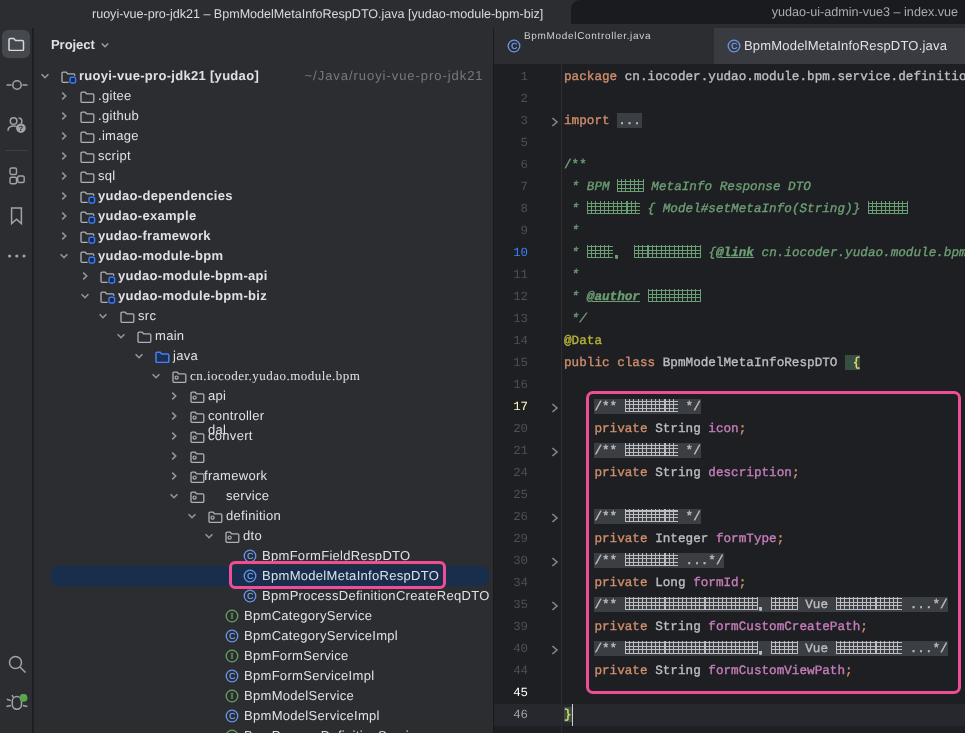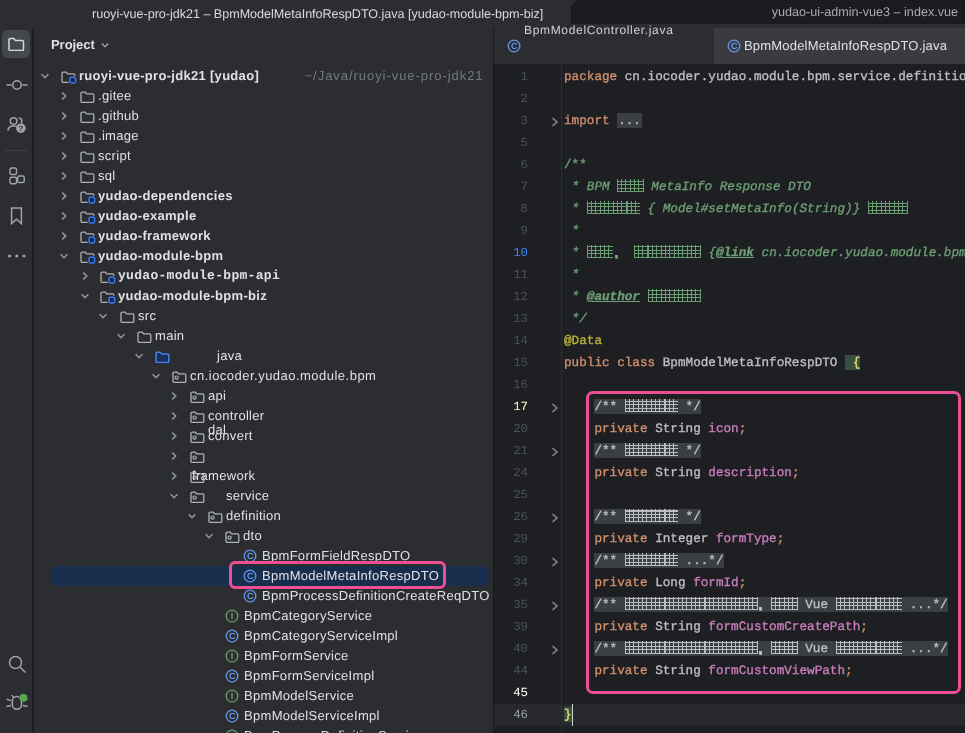"BpmModelController.java" div.a { font-size: 12px -> 10px; top: 20px -> 27px }
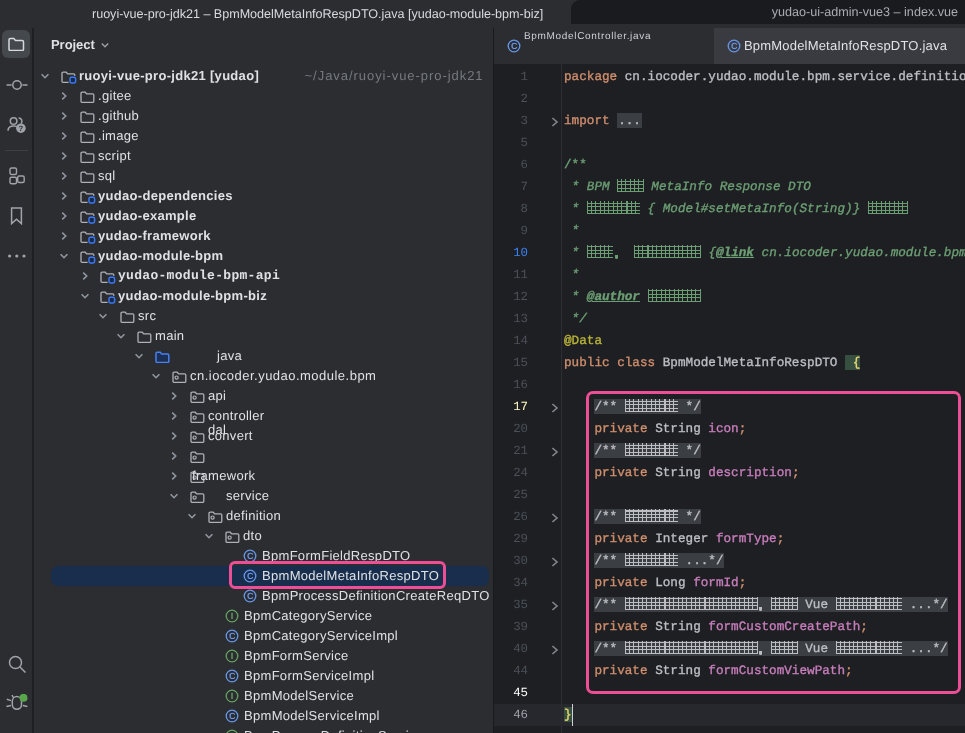"yudao-module-bpm-api" div.row { font-family: Liberation Mono, monospace -> none }
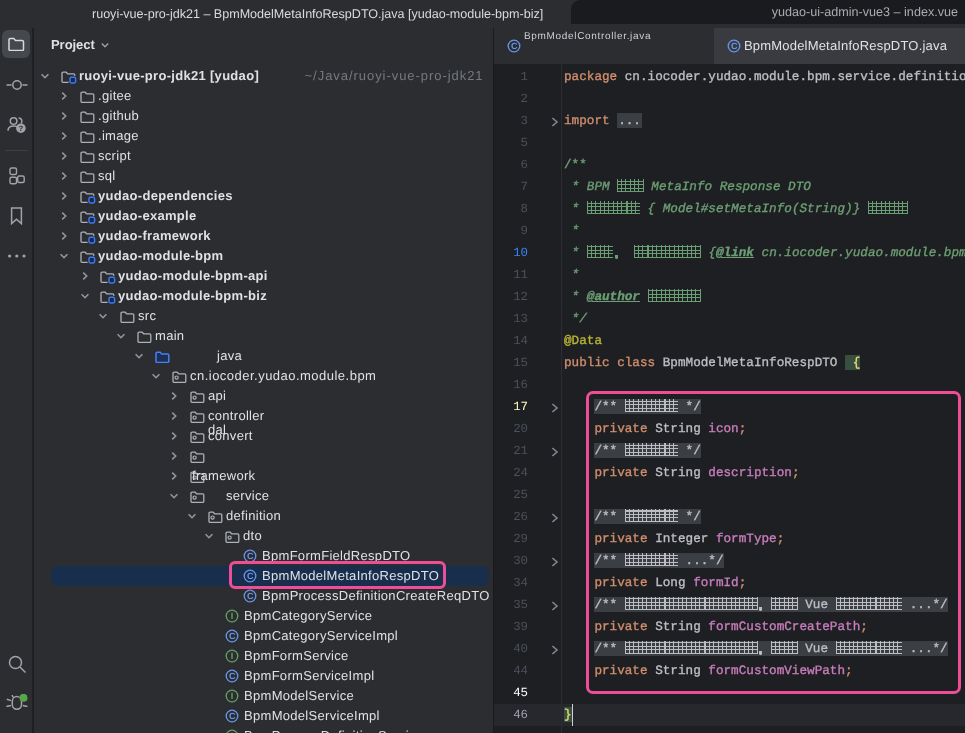"java" div.row { margin-left: 44px -> none }
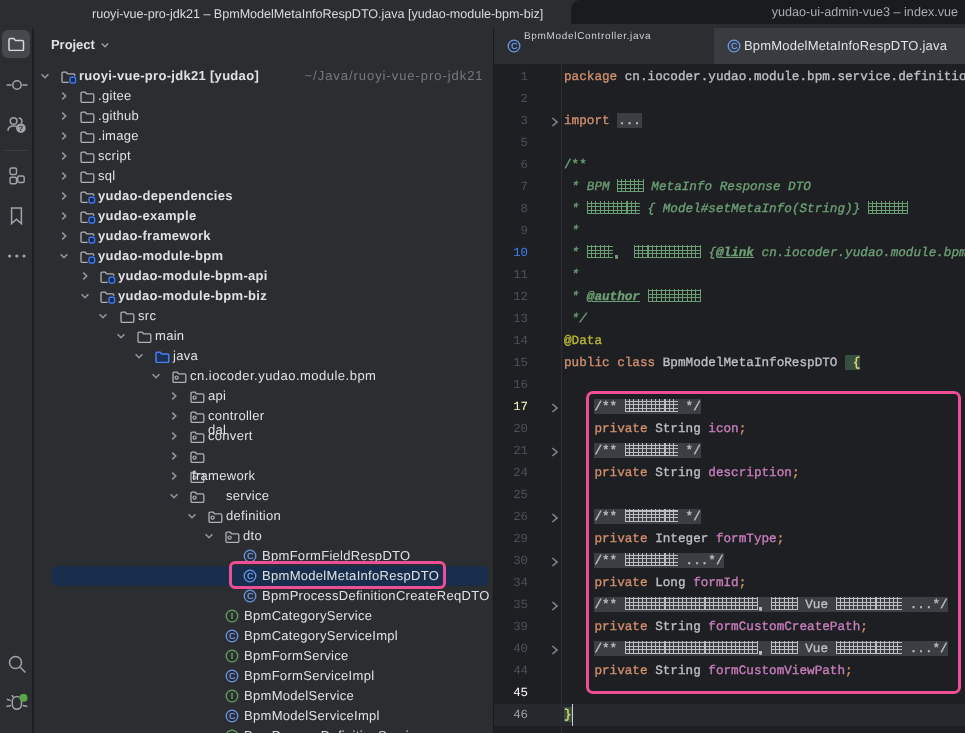"cn.iocoder.yudao.module.bpm" div.row { font-family: none -> Liberation Serif, serif }
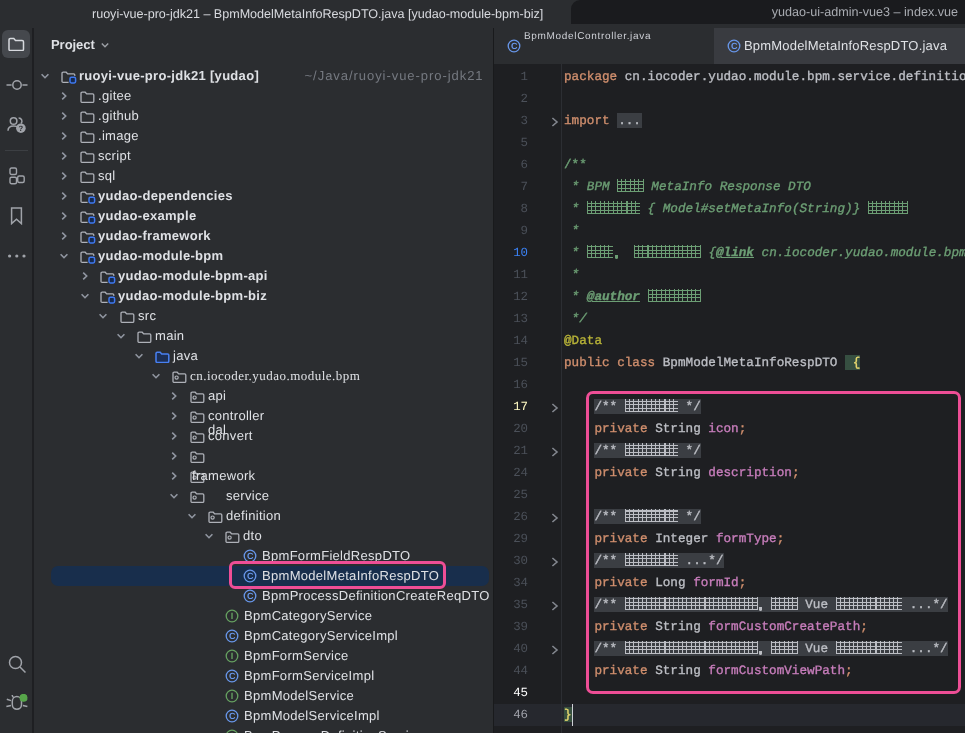"framework" div.row { left: 192px -> 204px }
